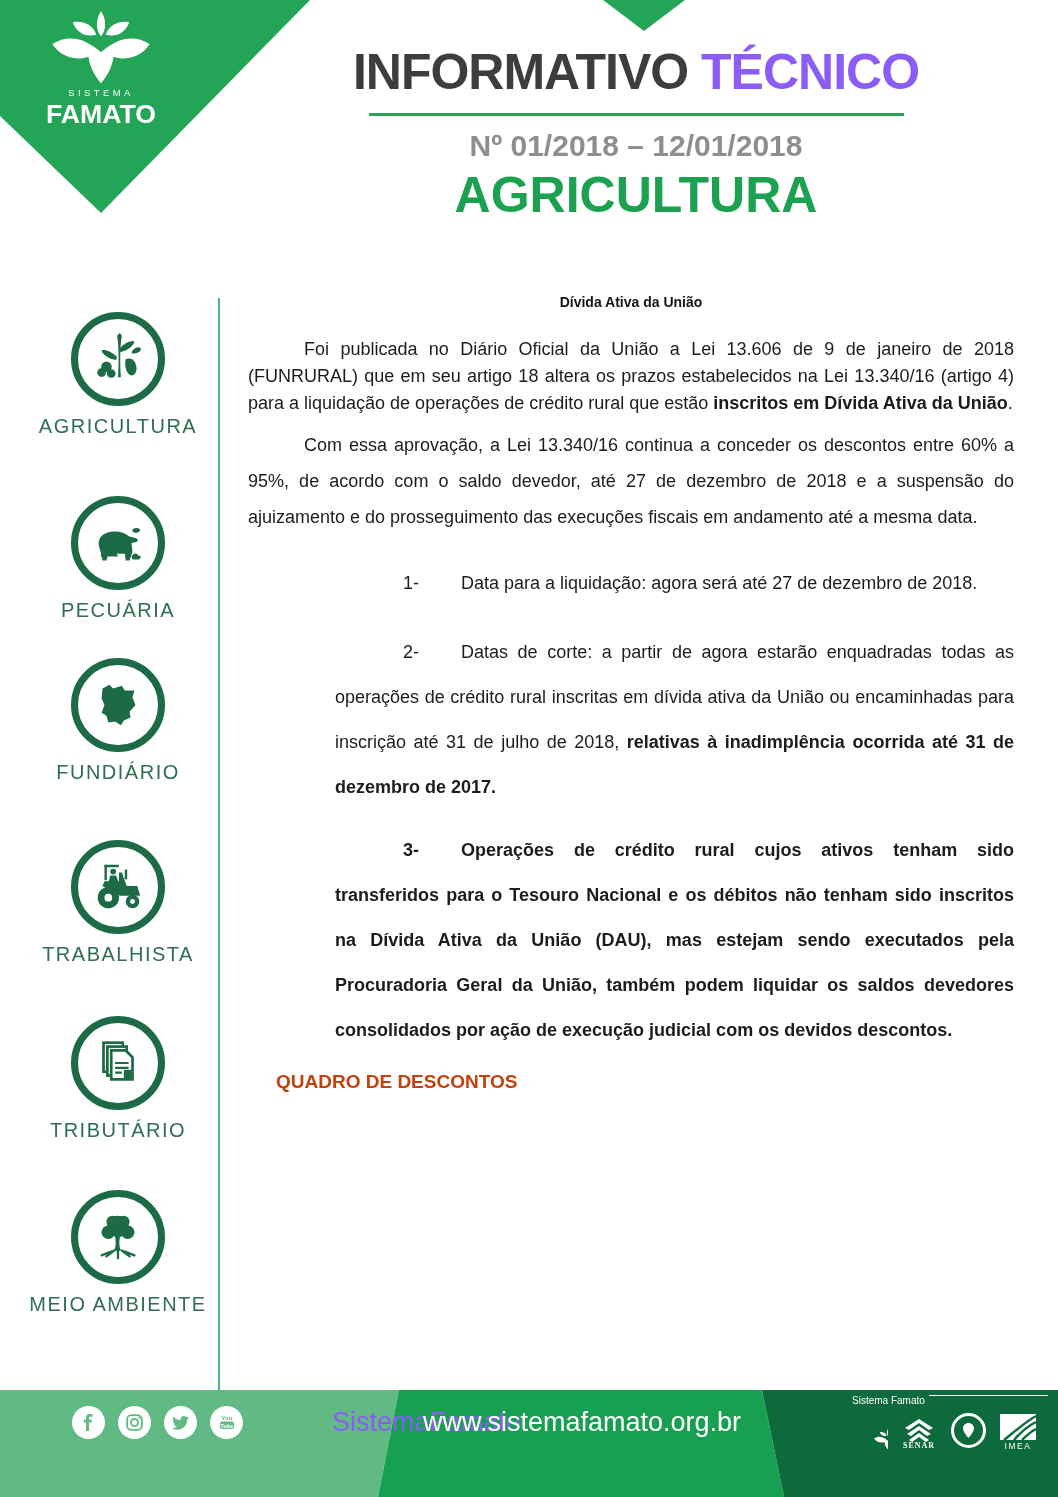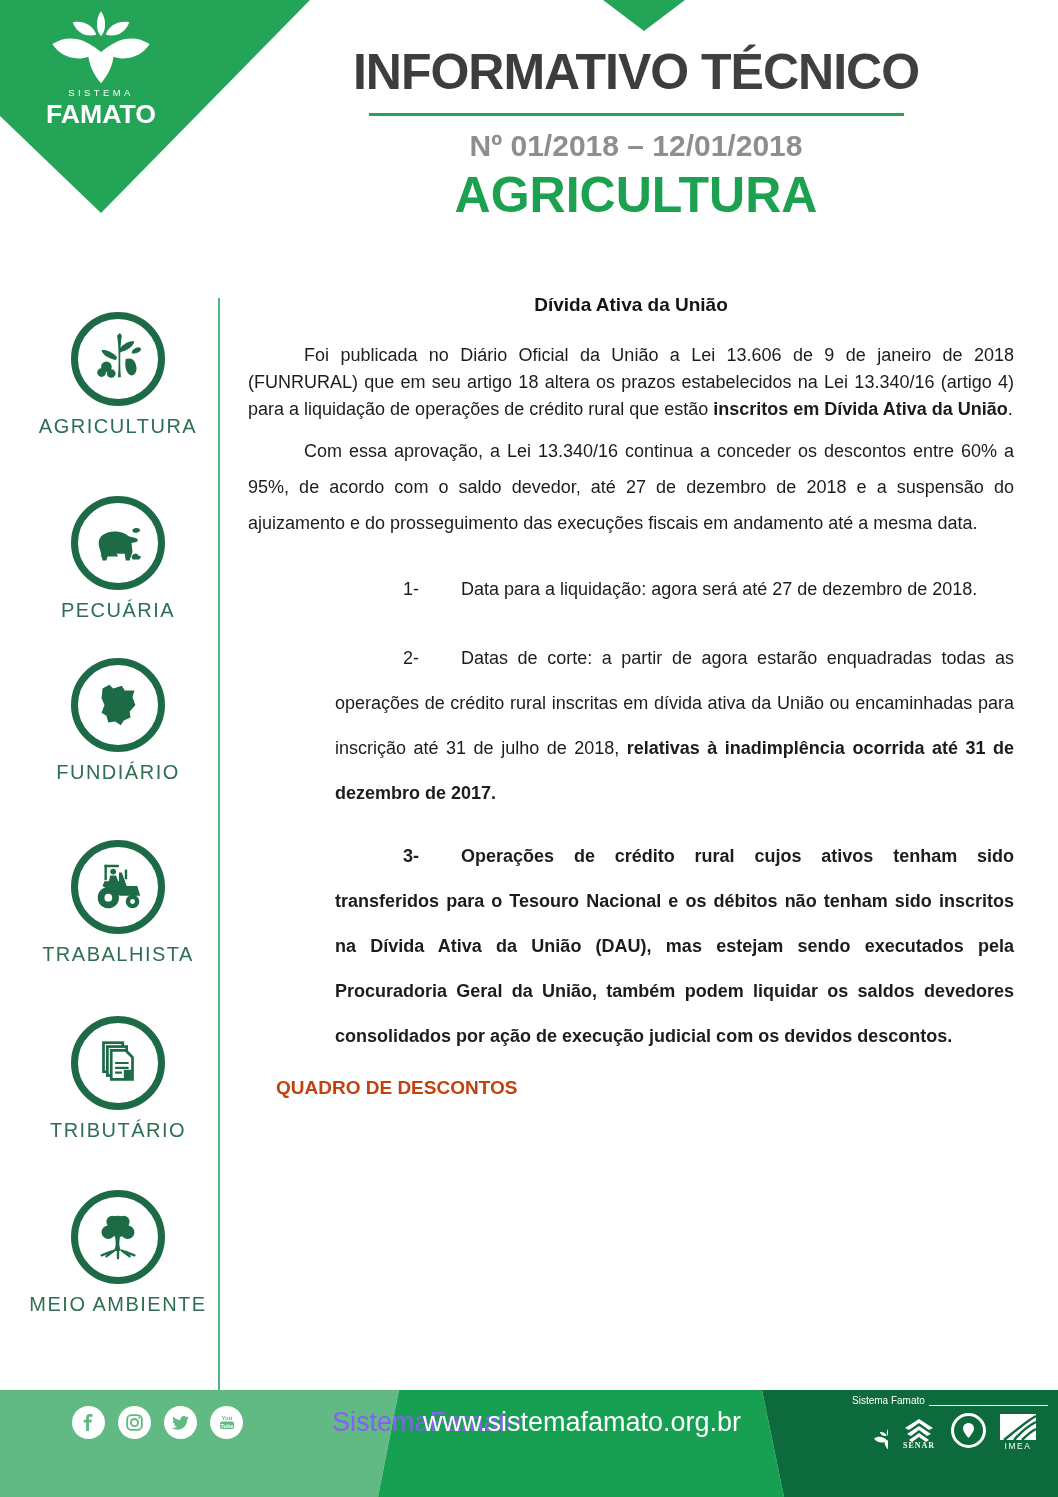"TÉCNICO" .main-title .green { color: #404040 -> #8b5cf6 }
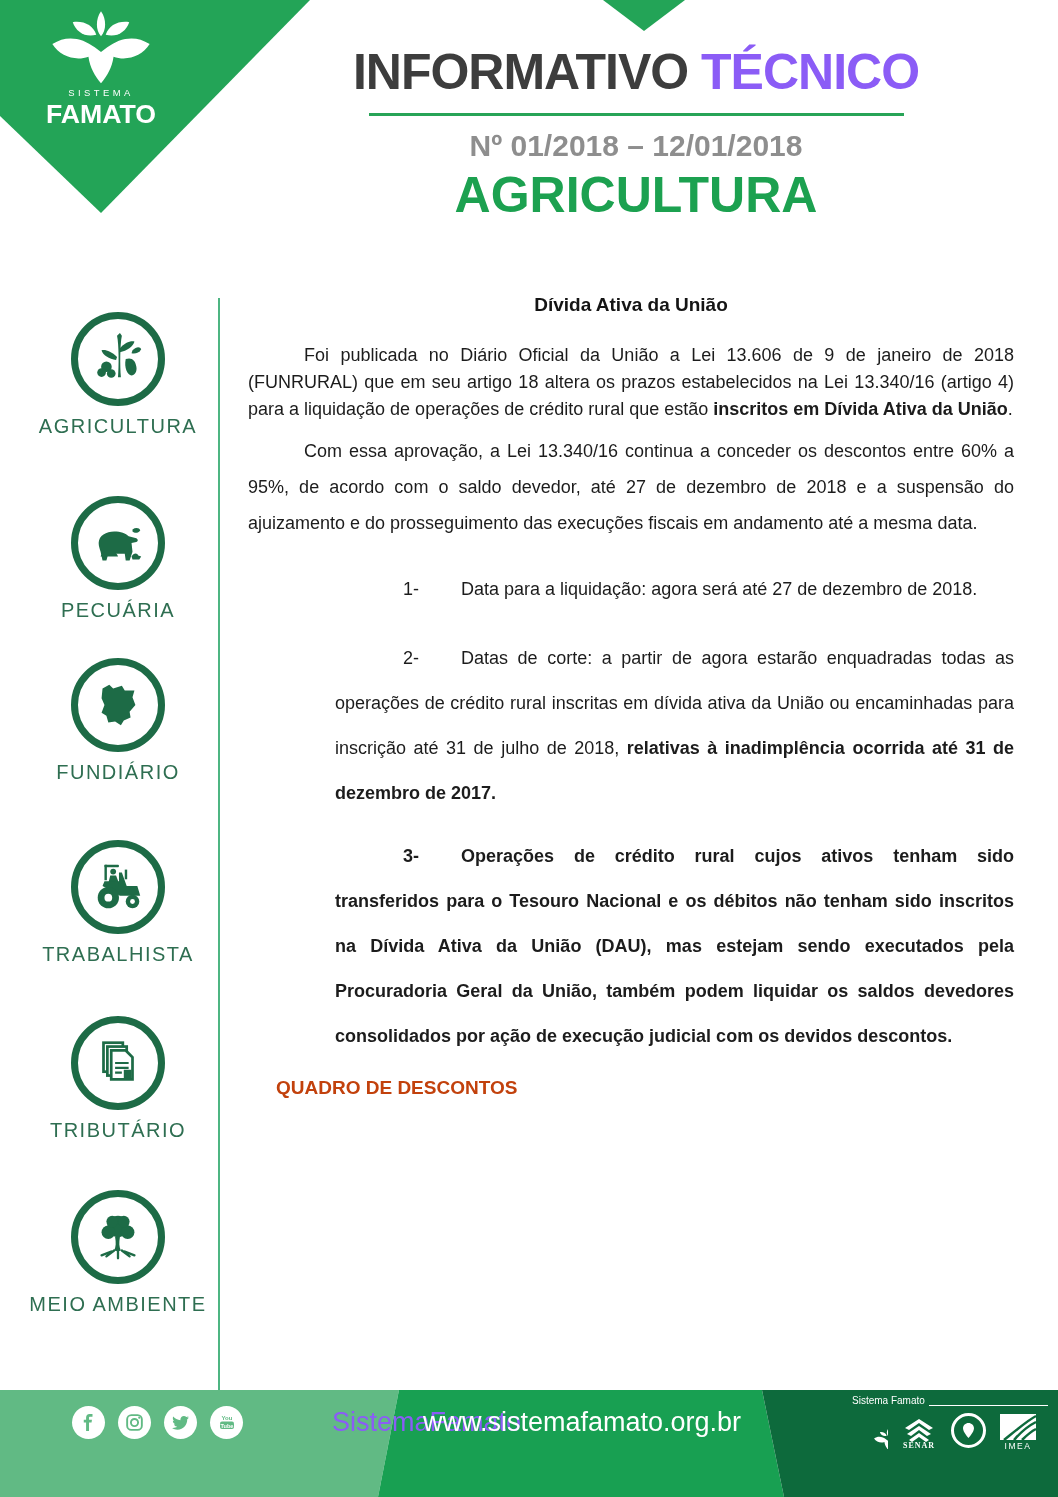"Dívida Ativa da União" .doc-heading { font-size: 19px -> 14px }
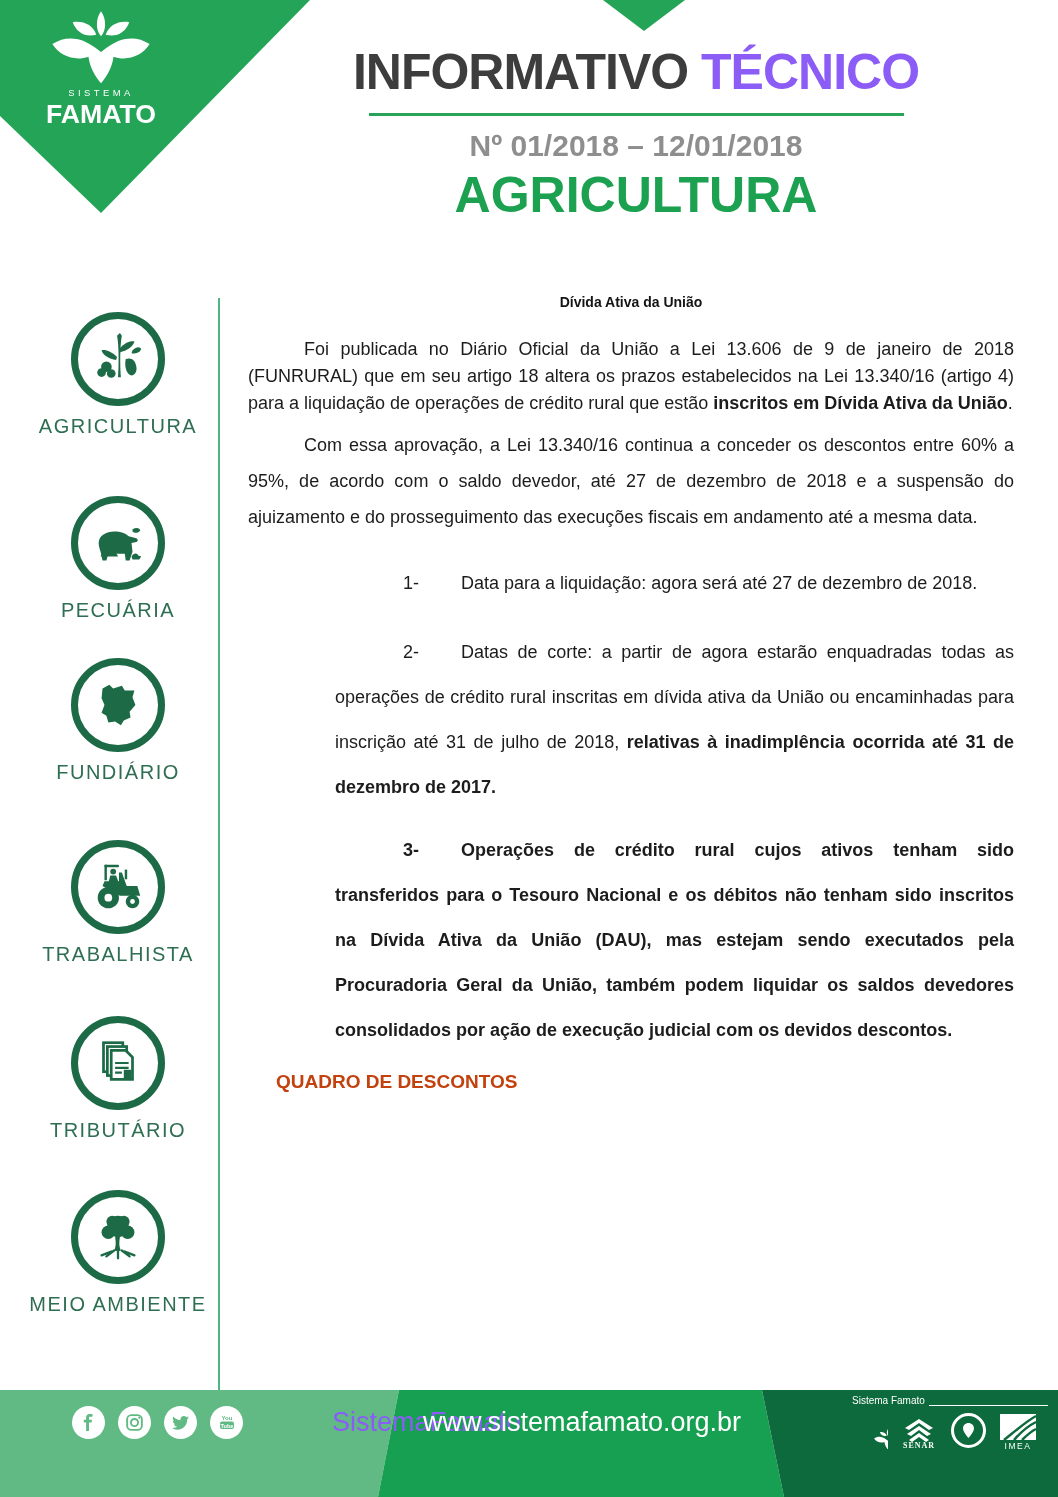"Sistema Famato" .partners-label { align-items: flex-end -> flex-start }
